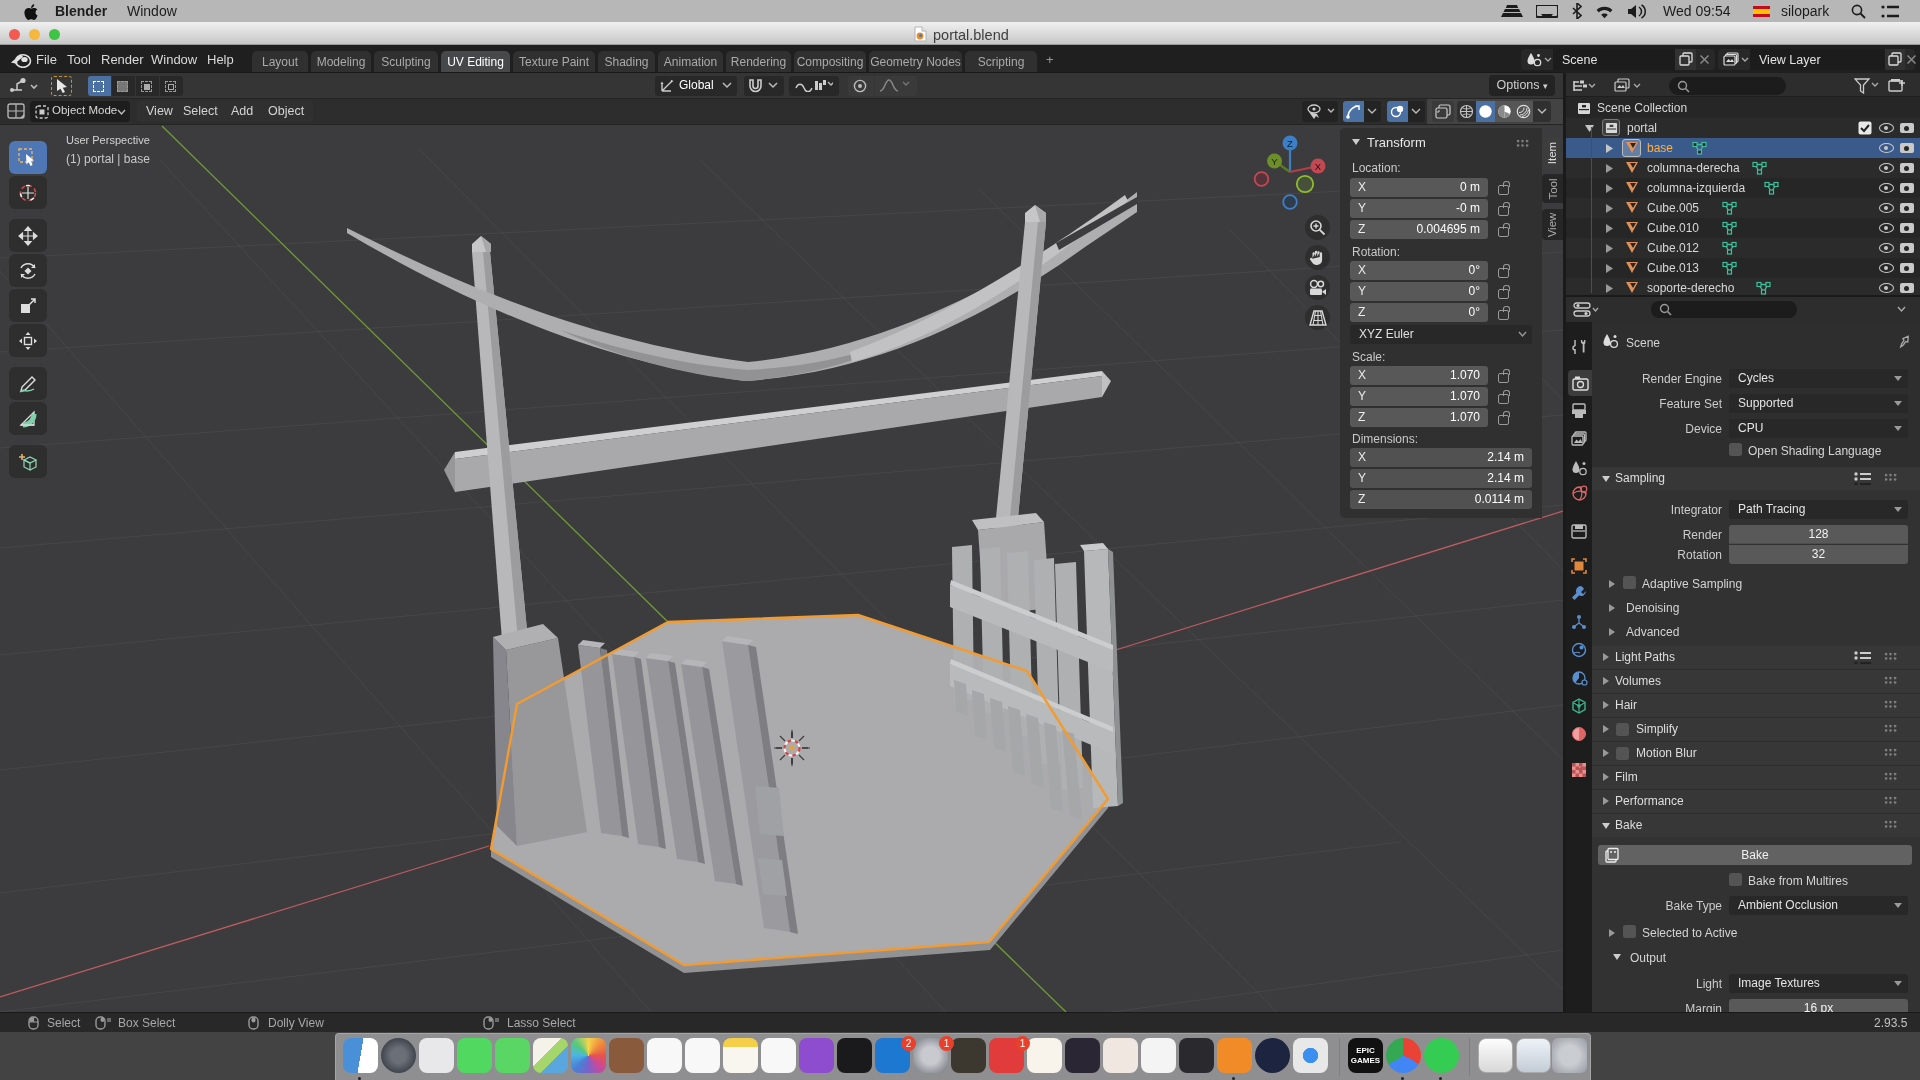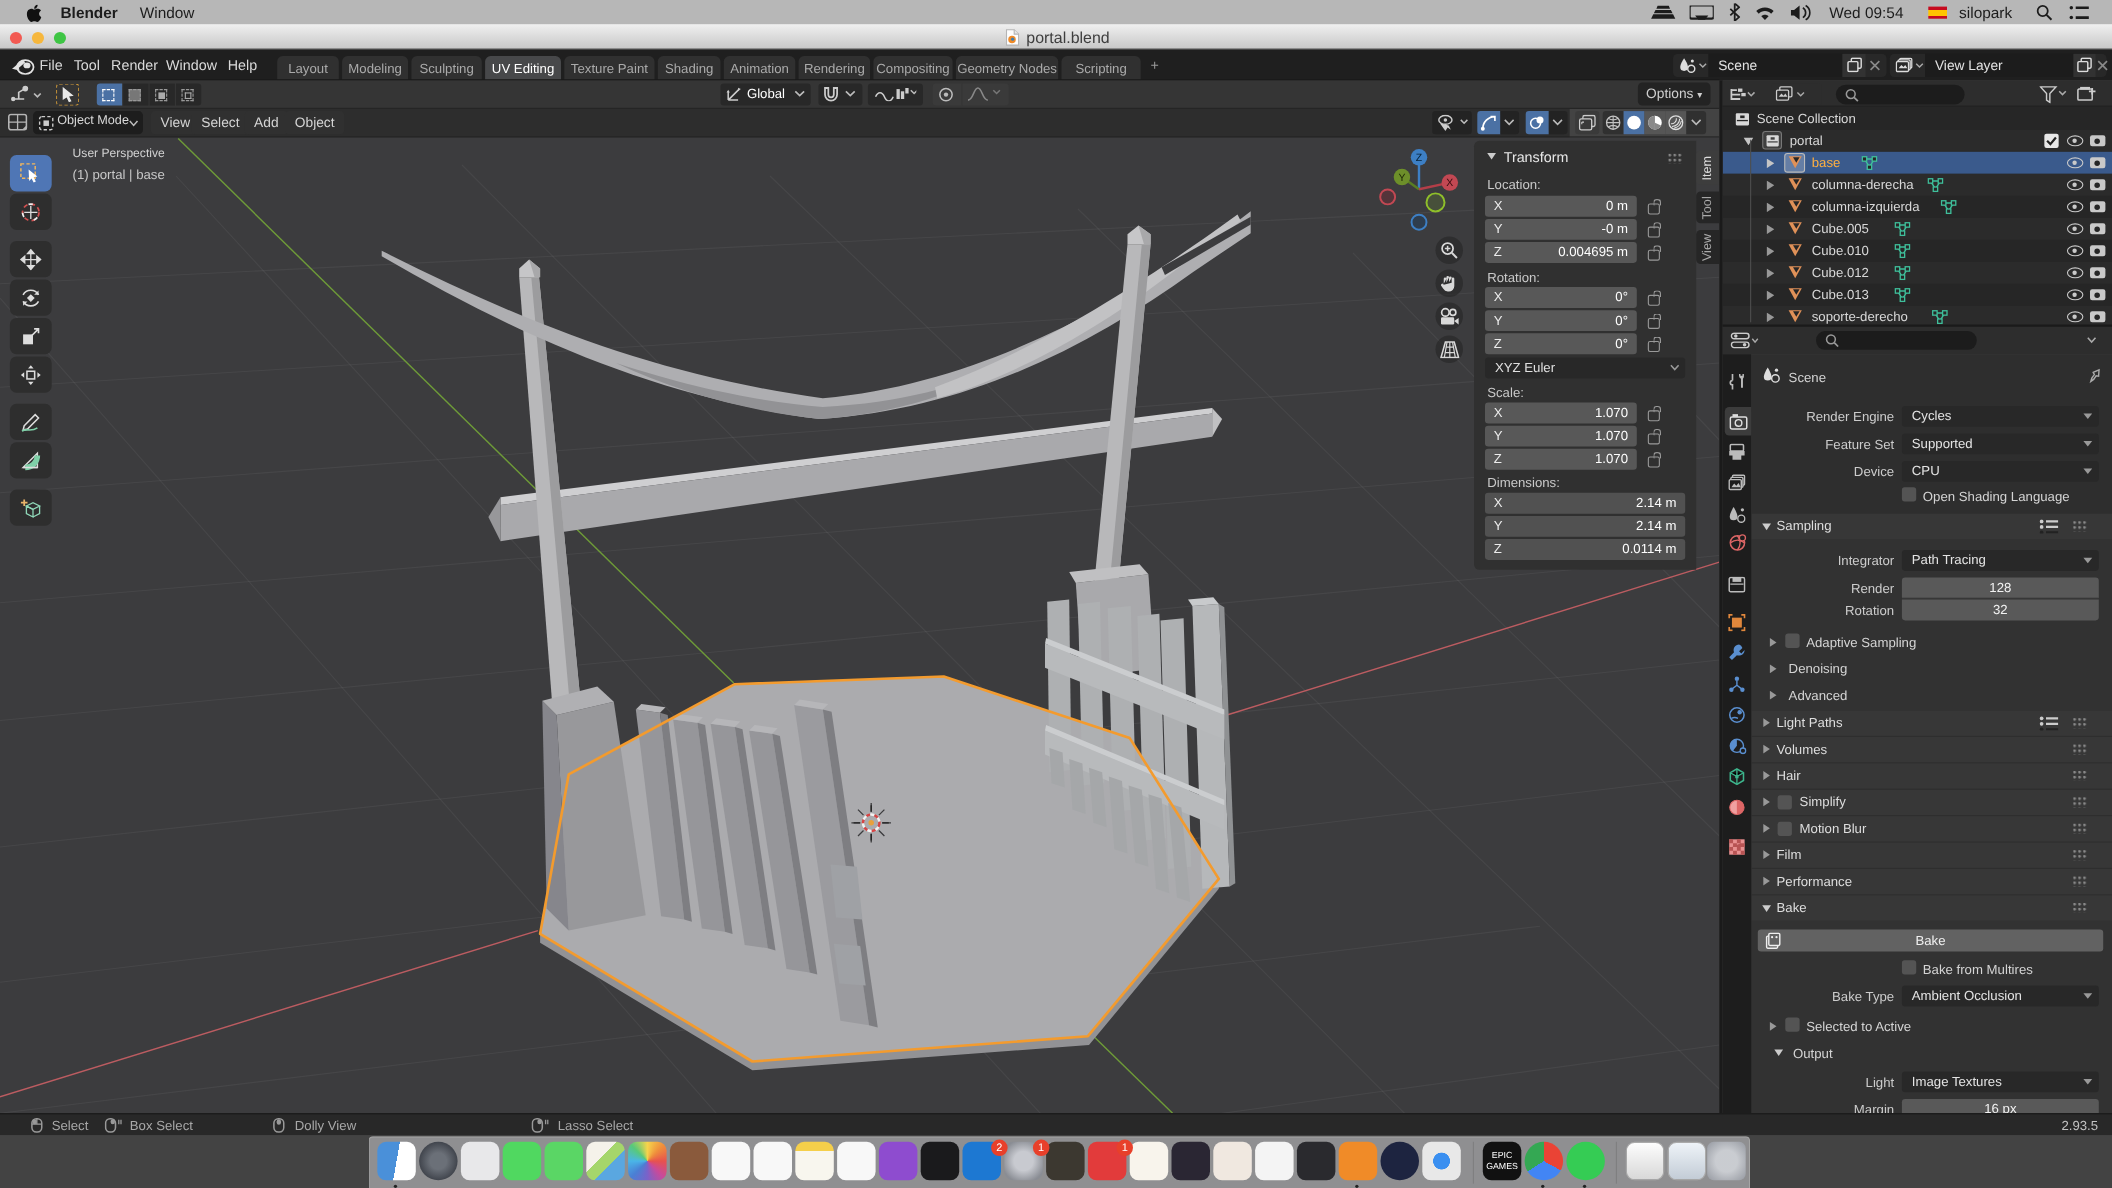"EPIC" div.dicon { font-weight: normal -> bold }
